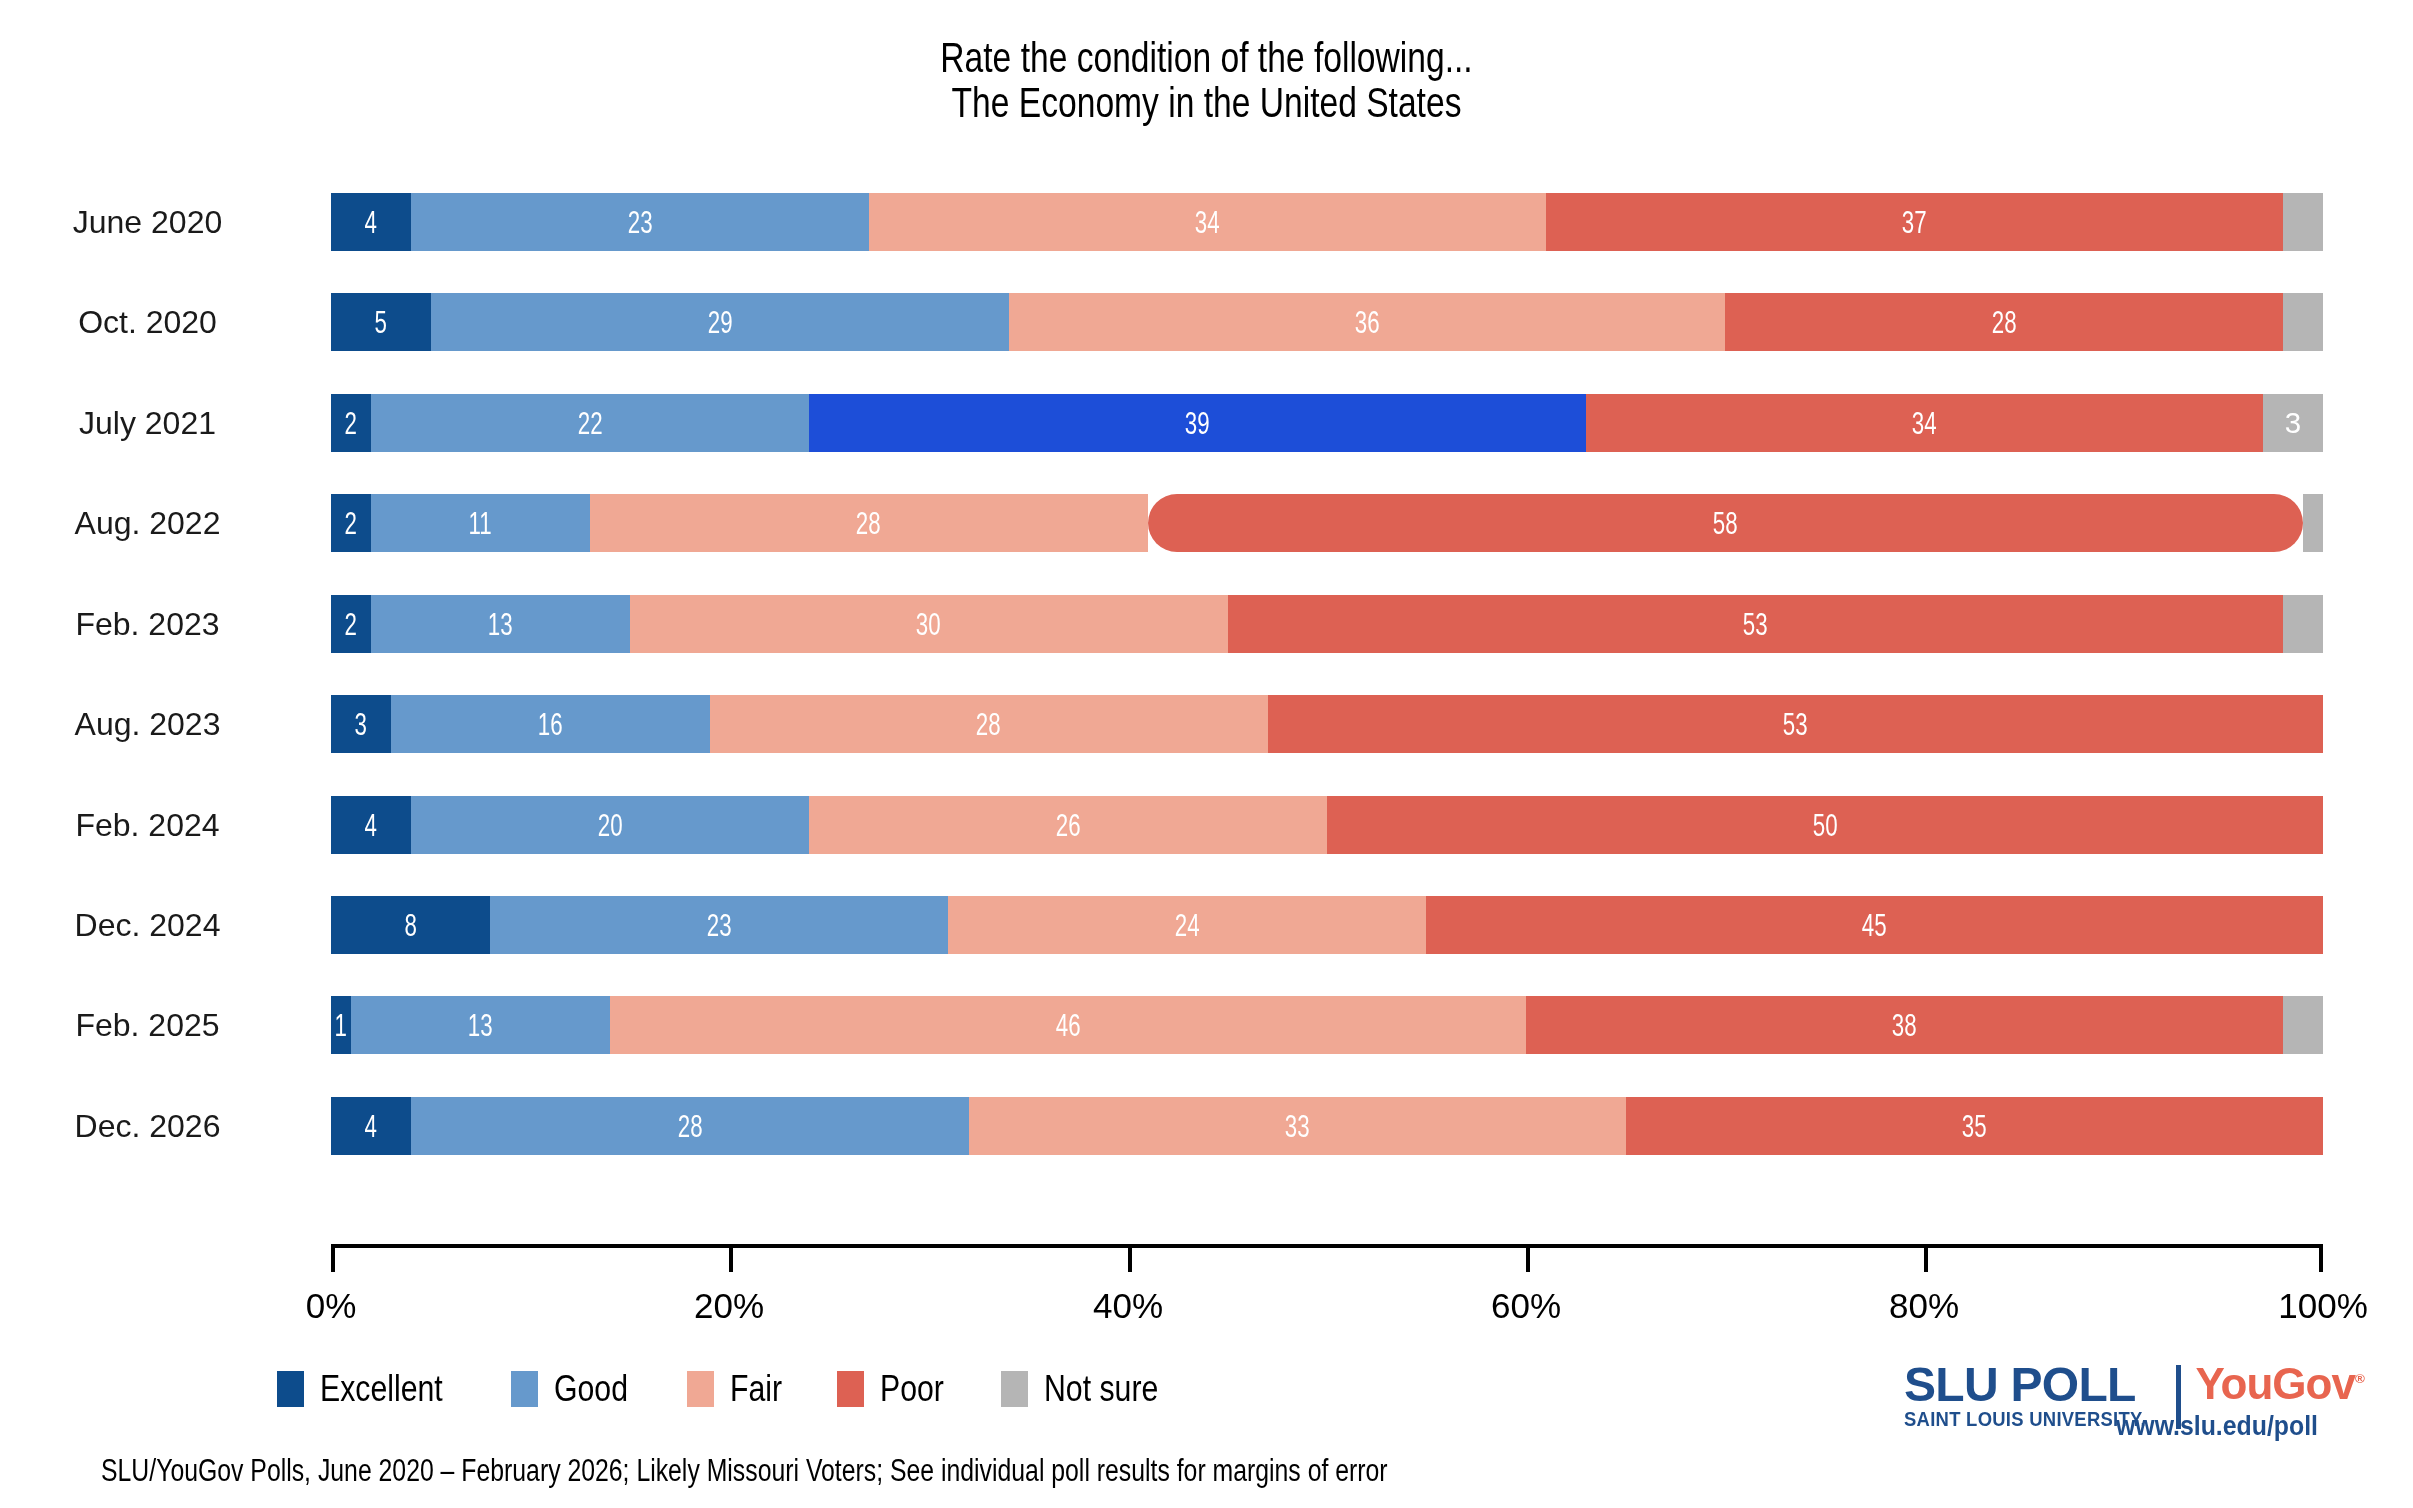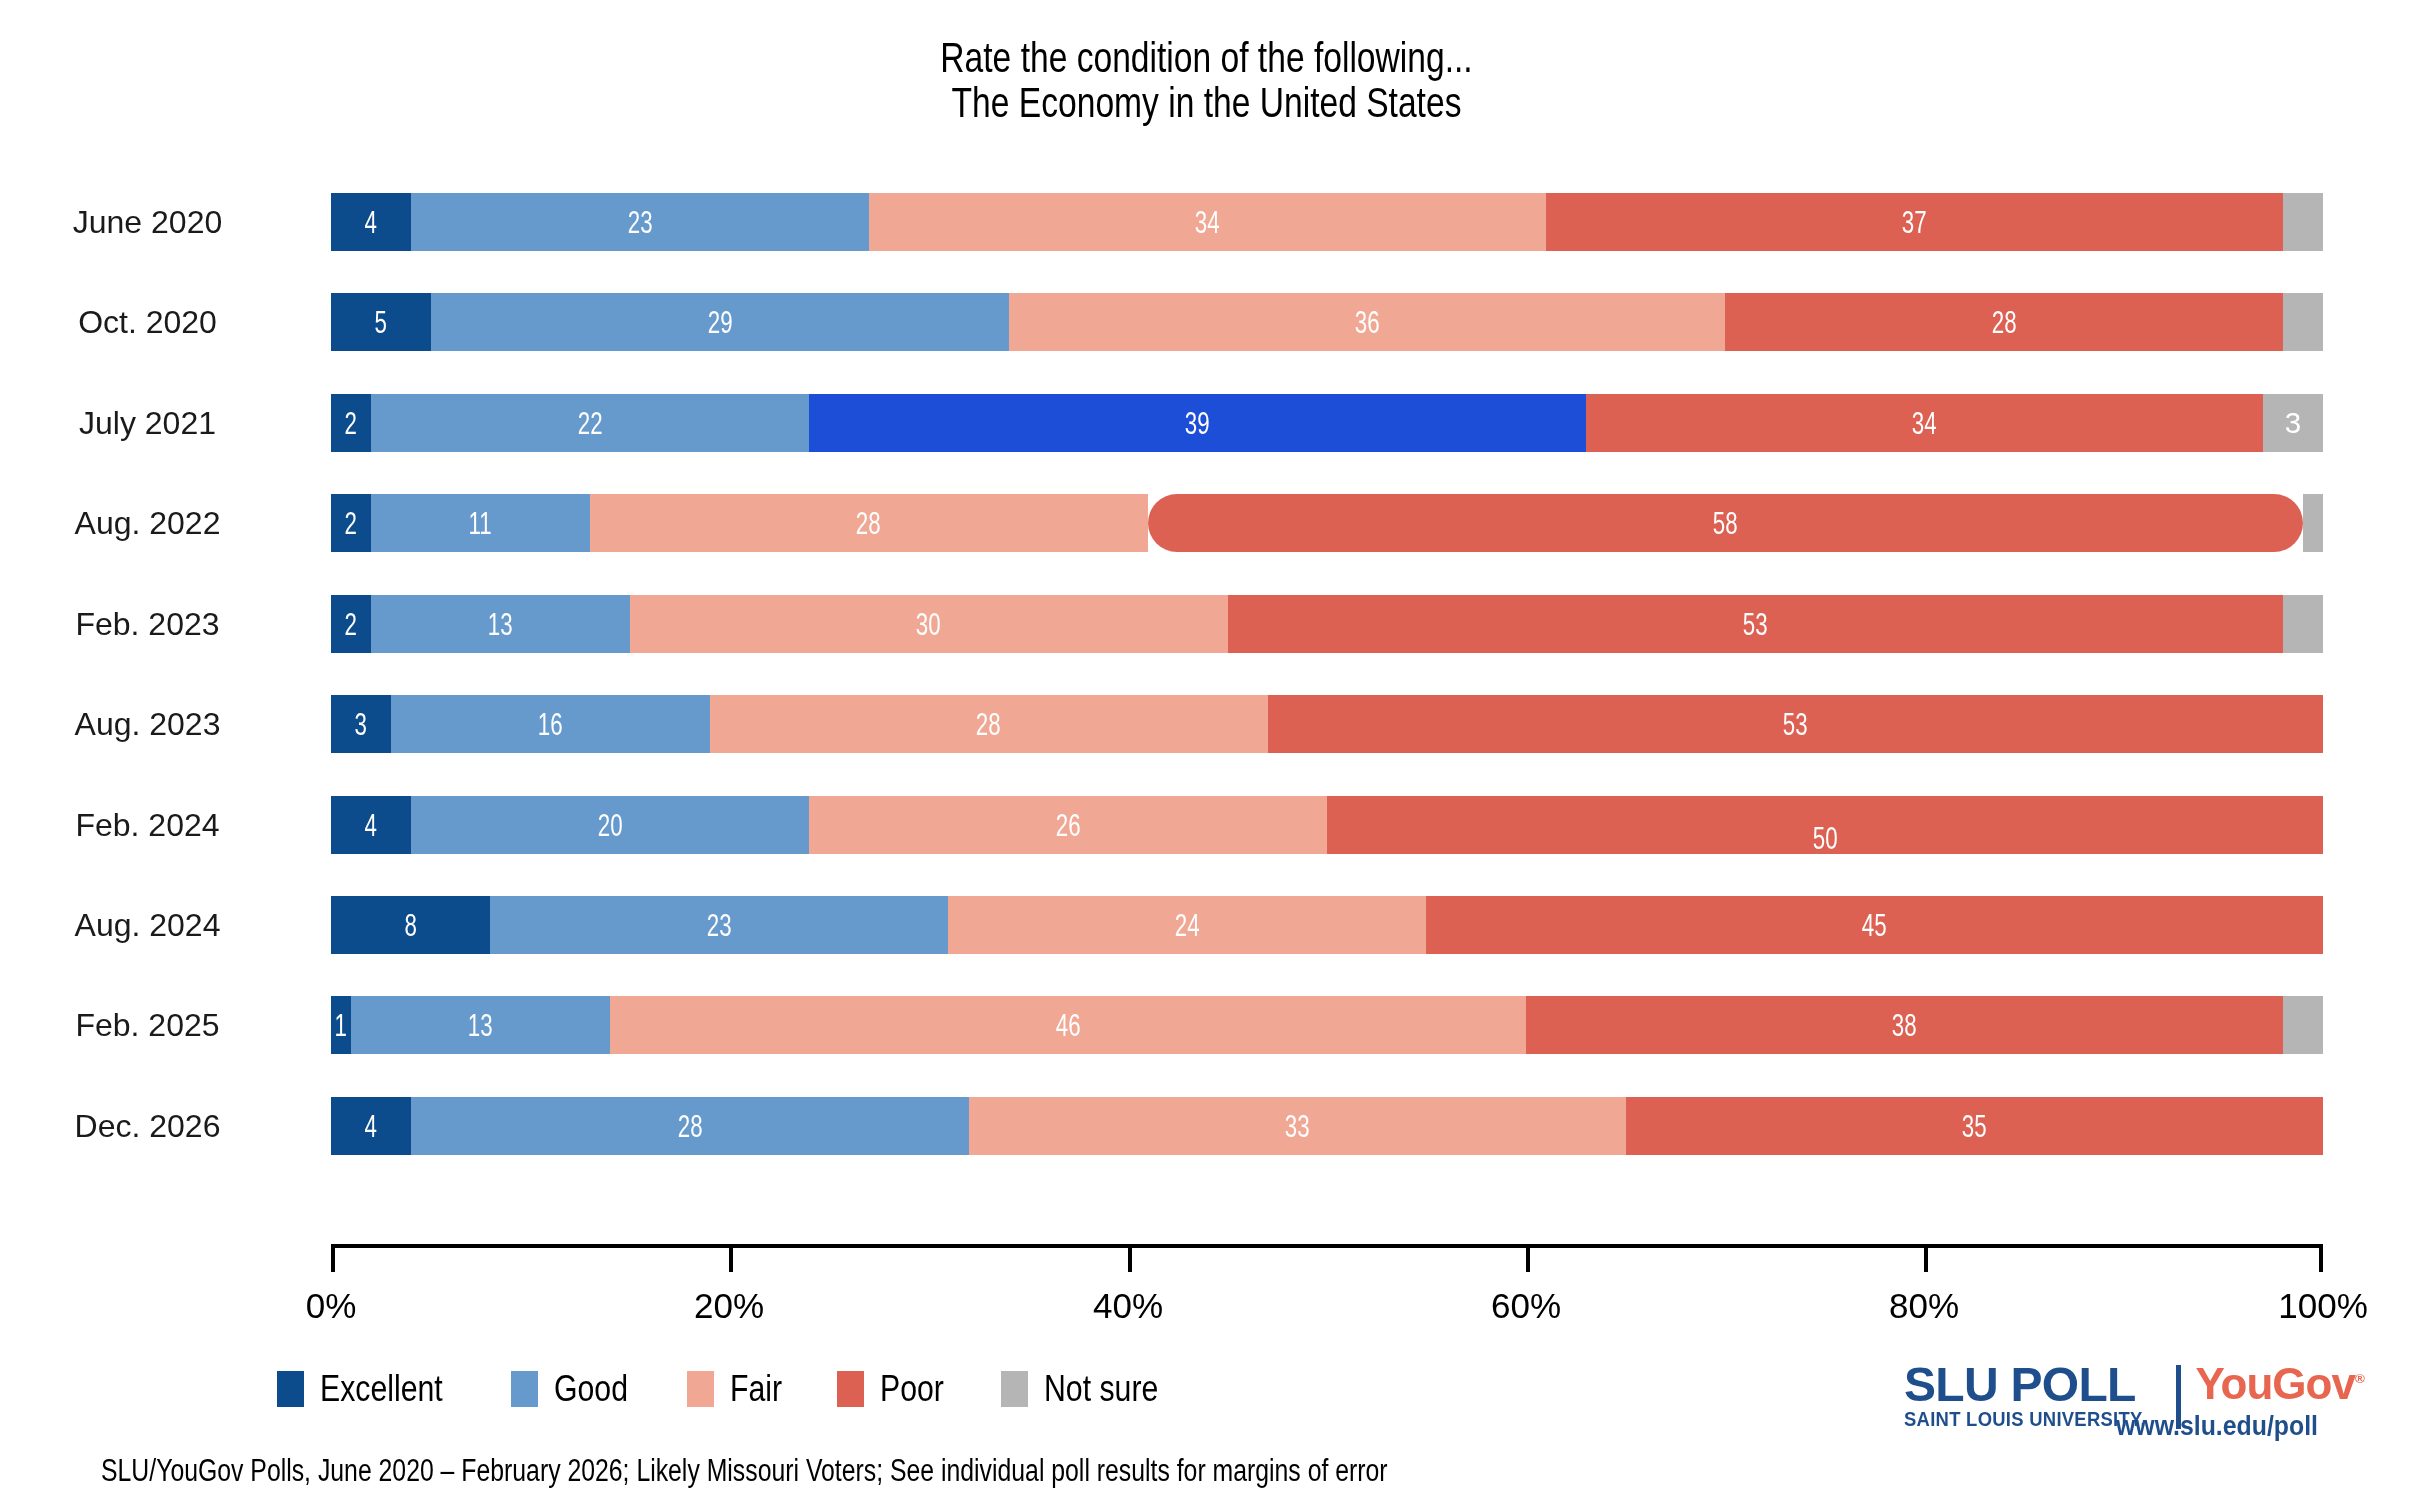"50" div.seg { align-items: flex-end -> none }
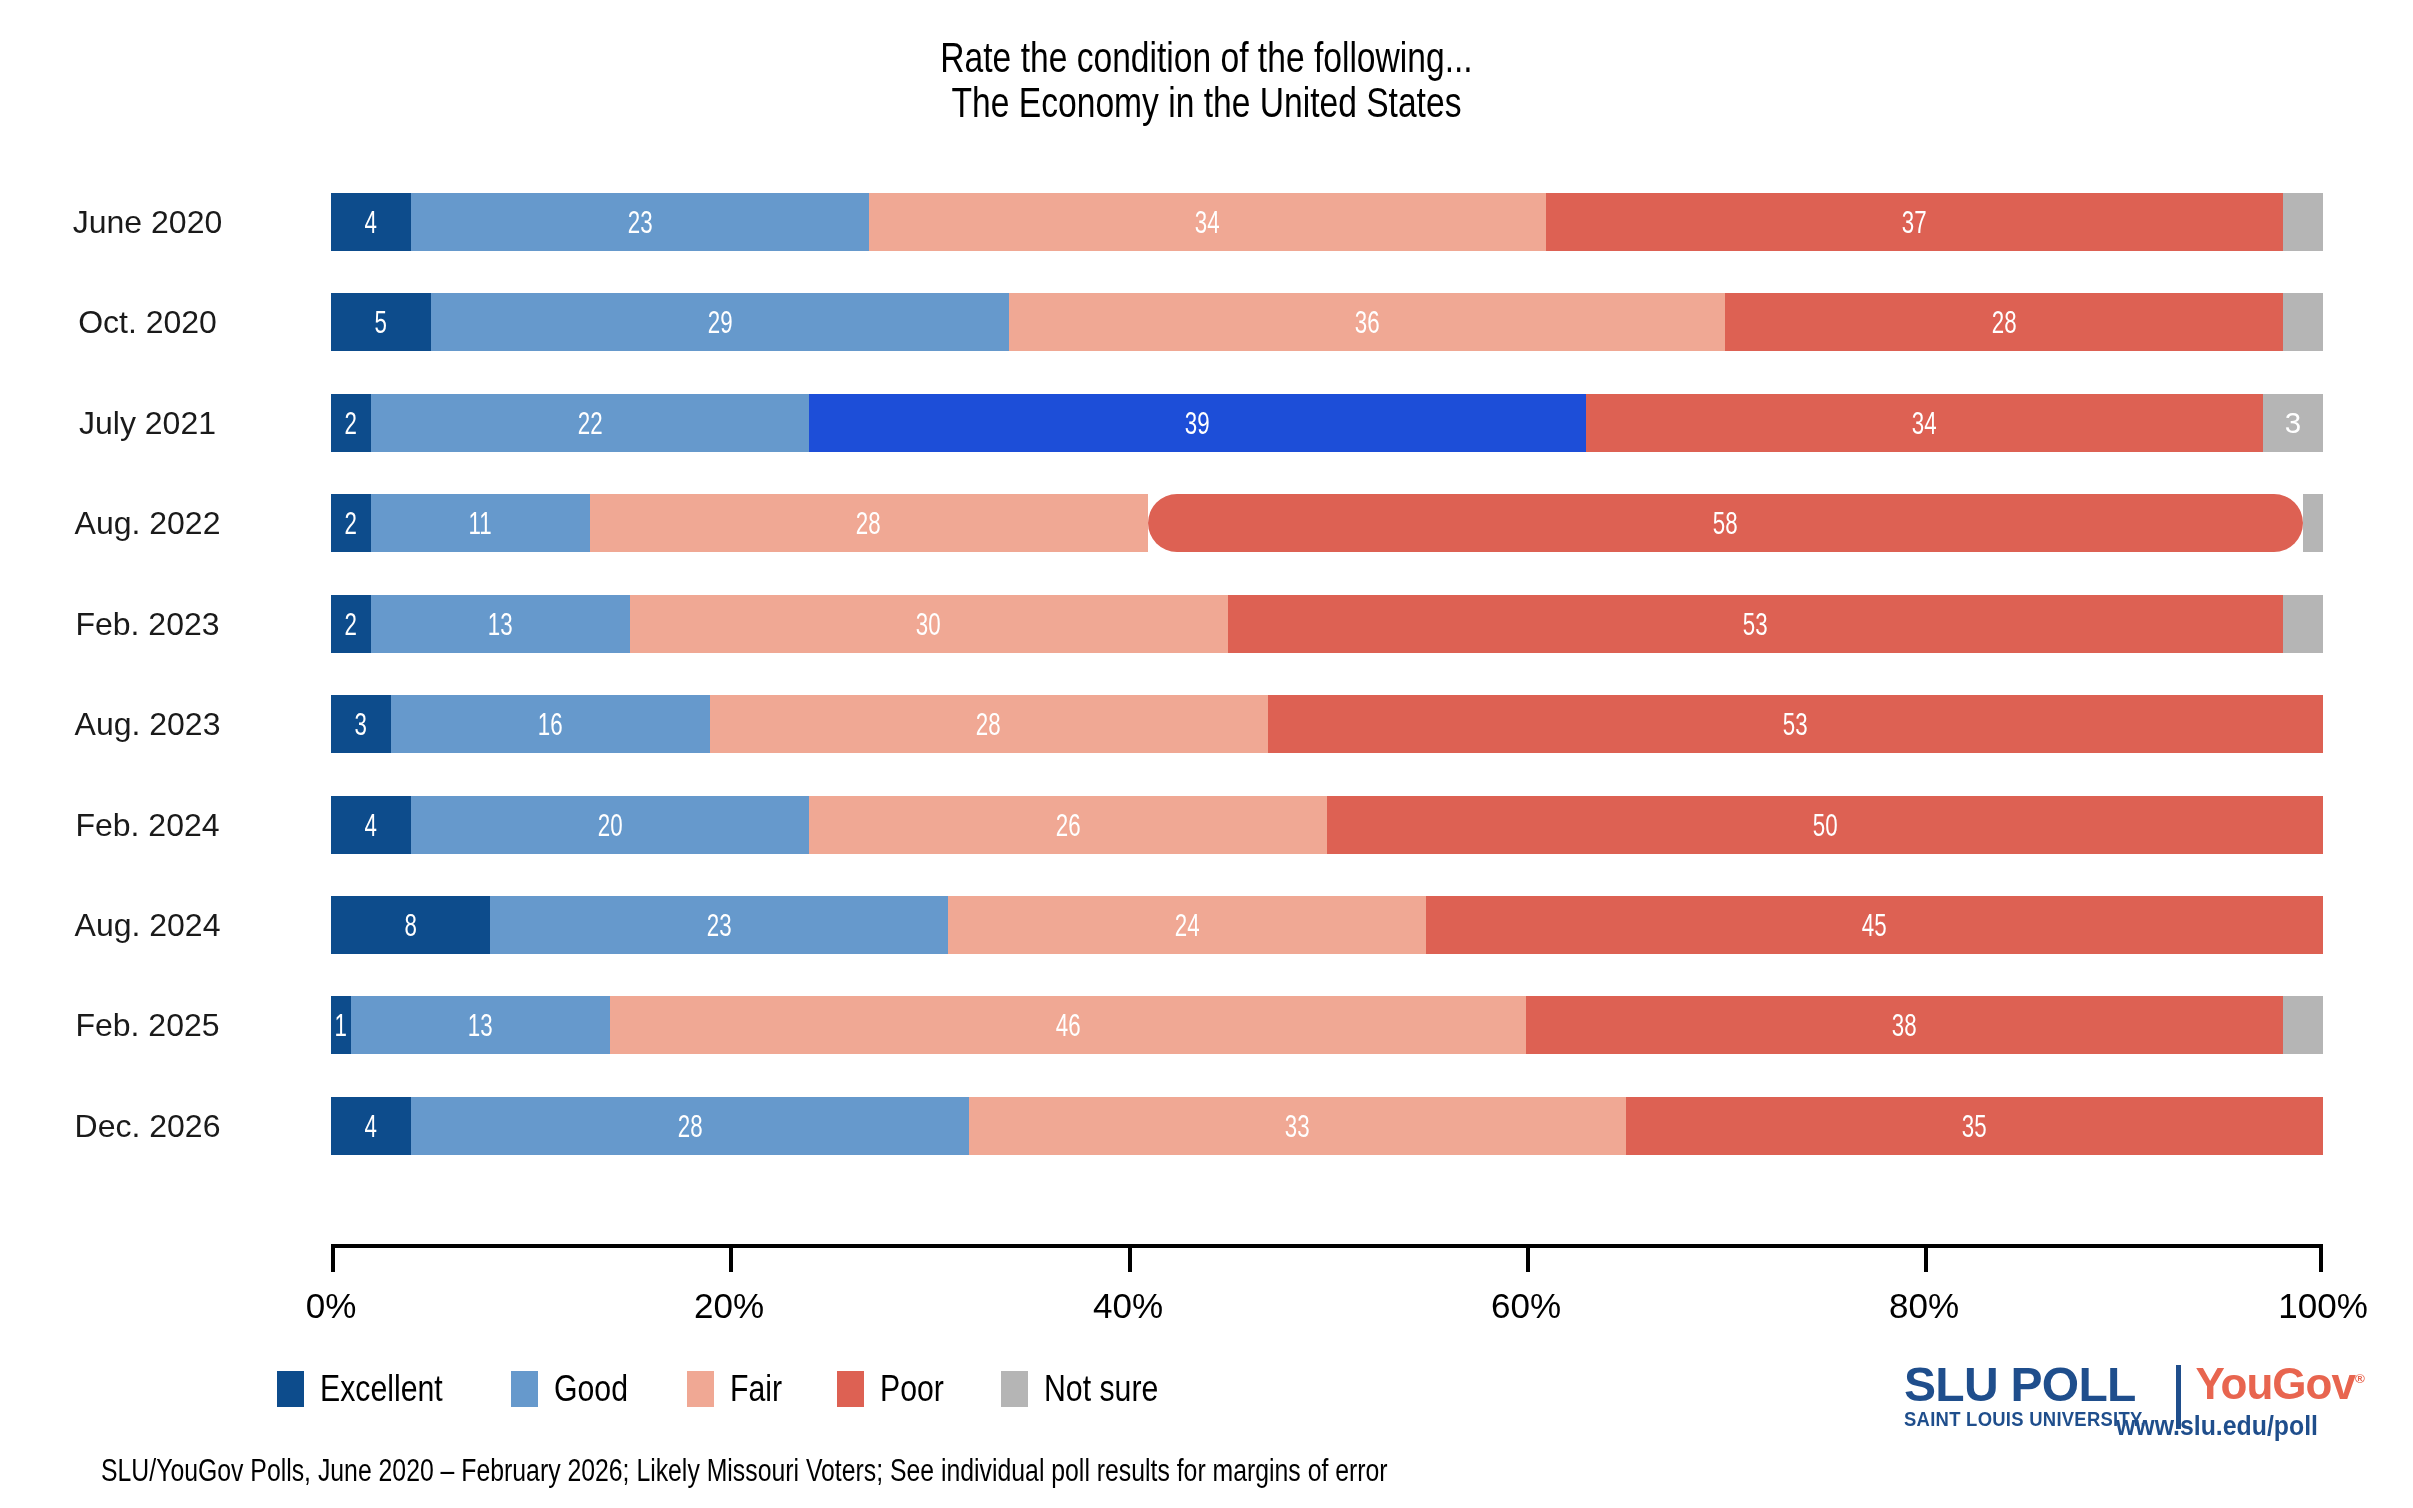"Aug. 2024" div.cat-label { text: Aug -> Dec }
